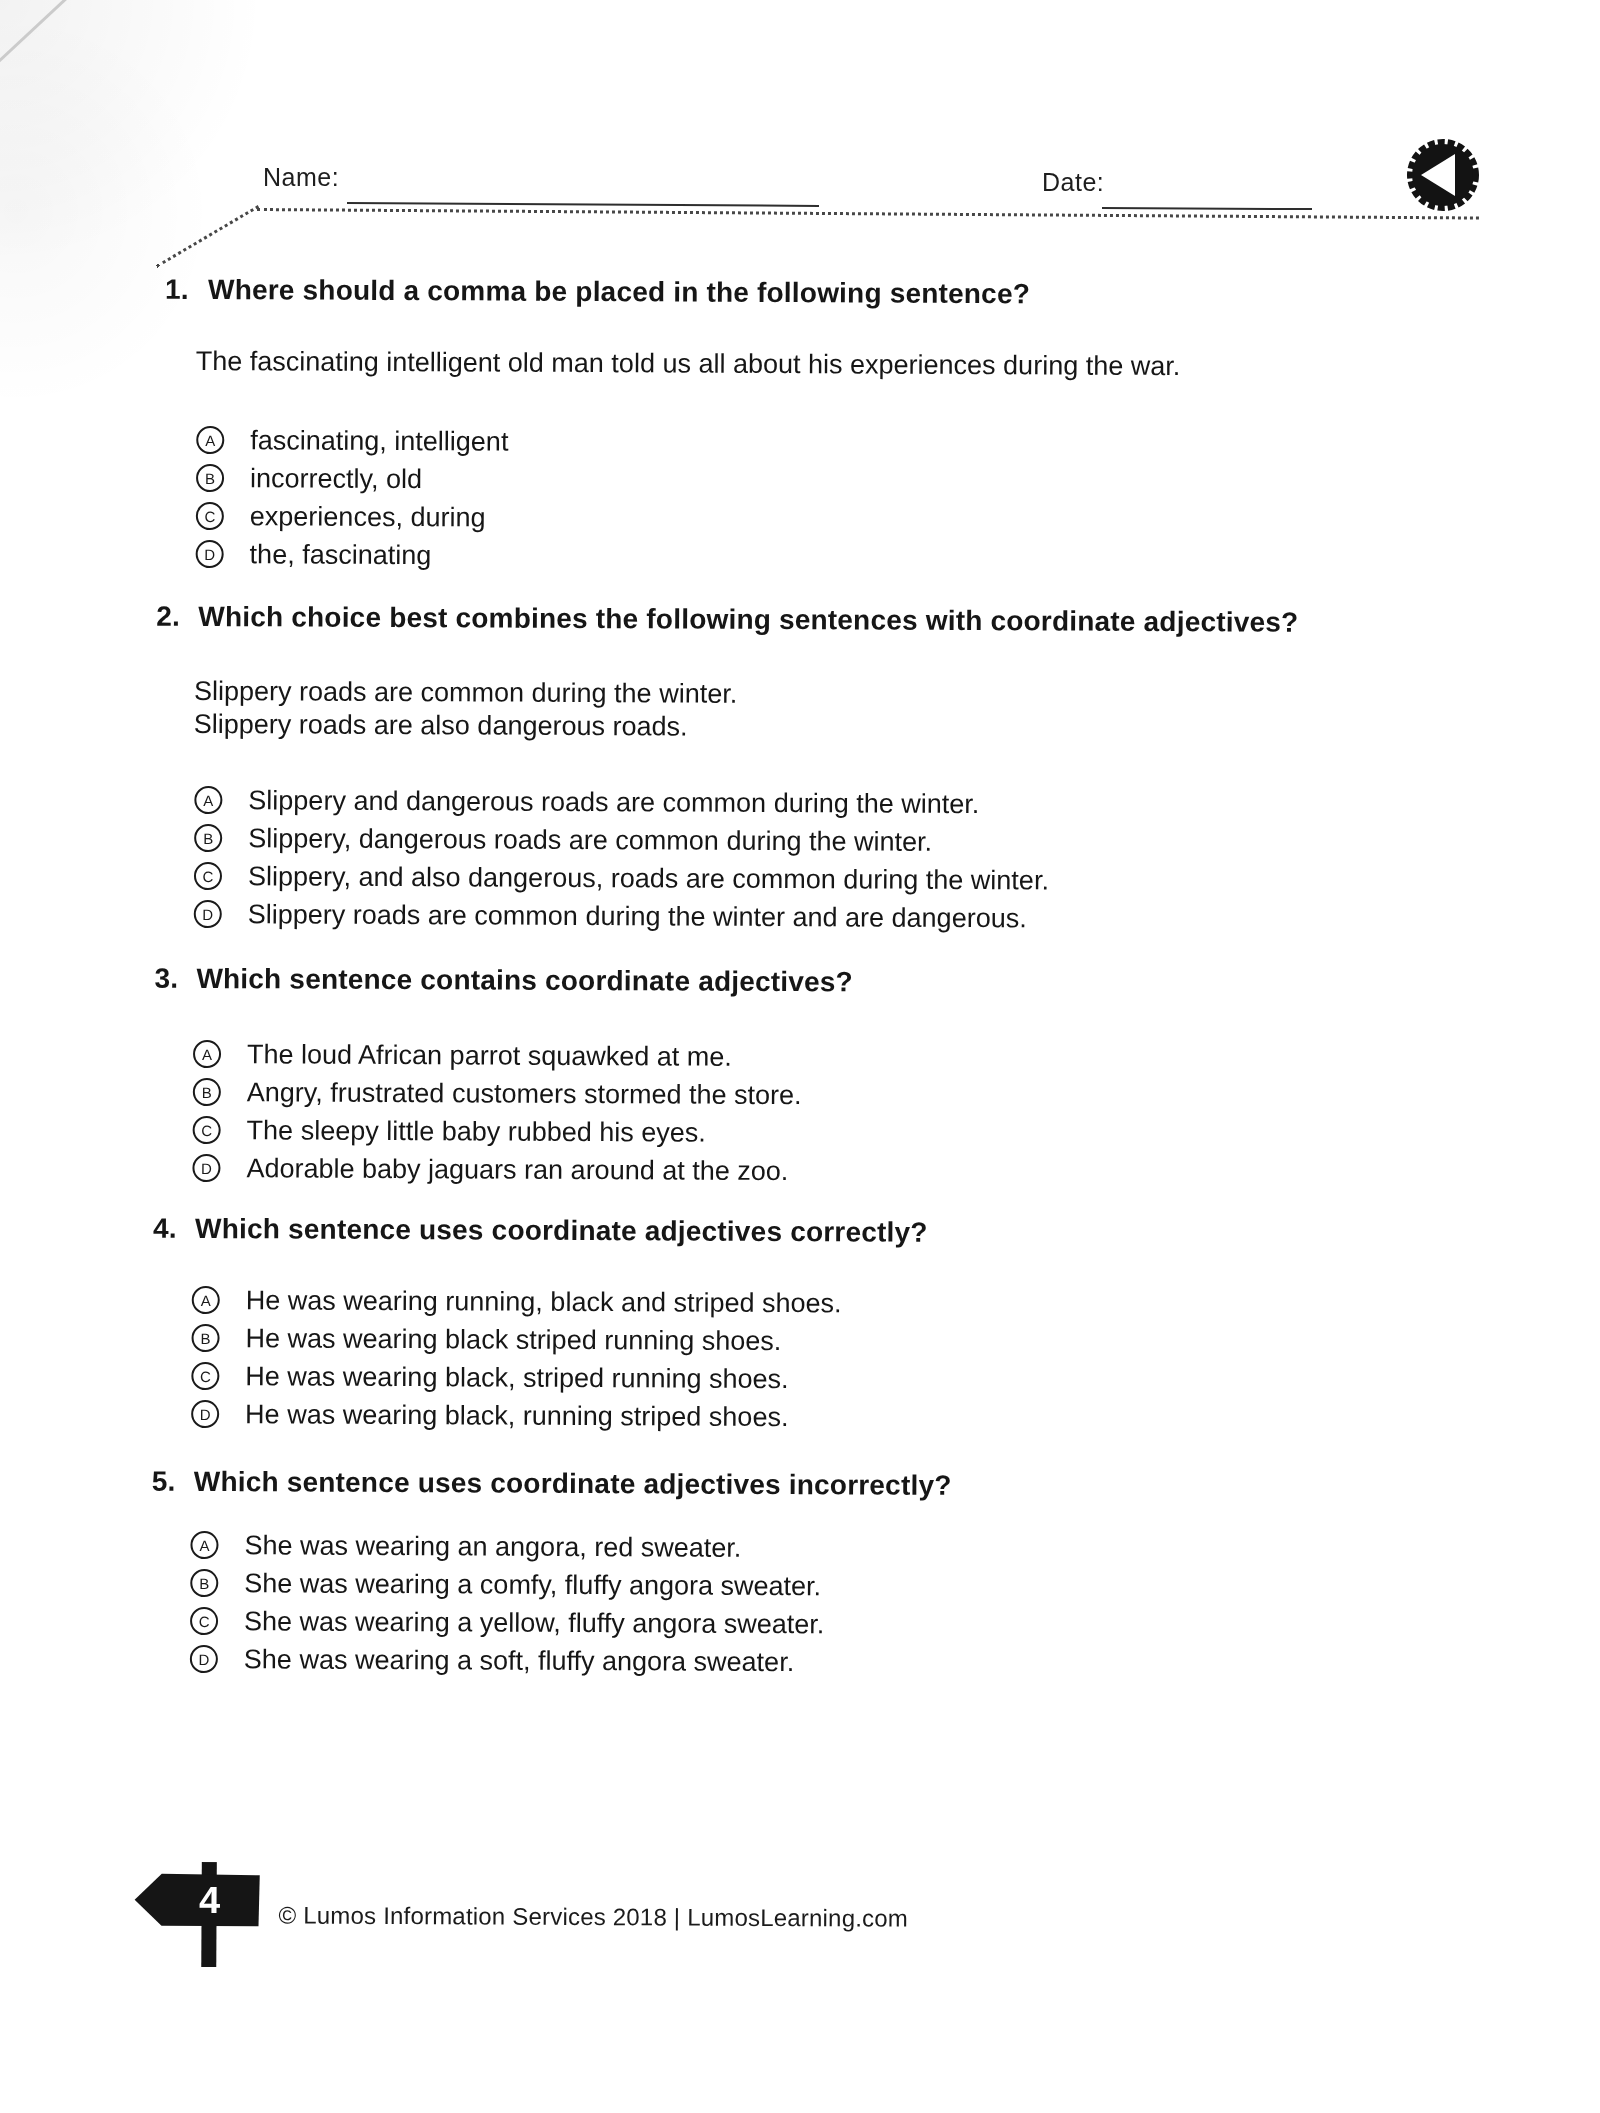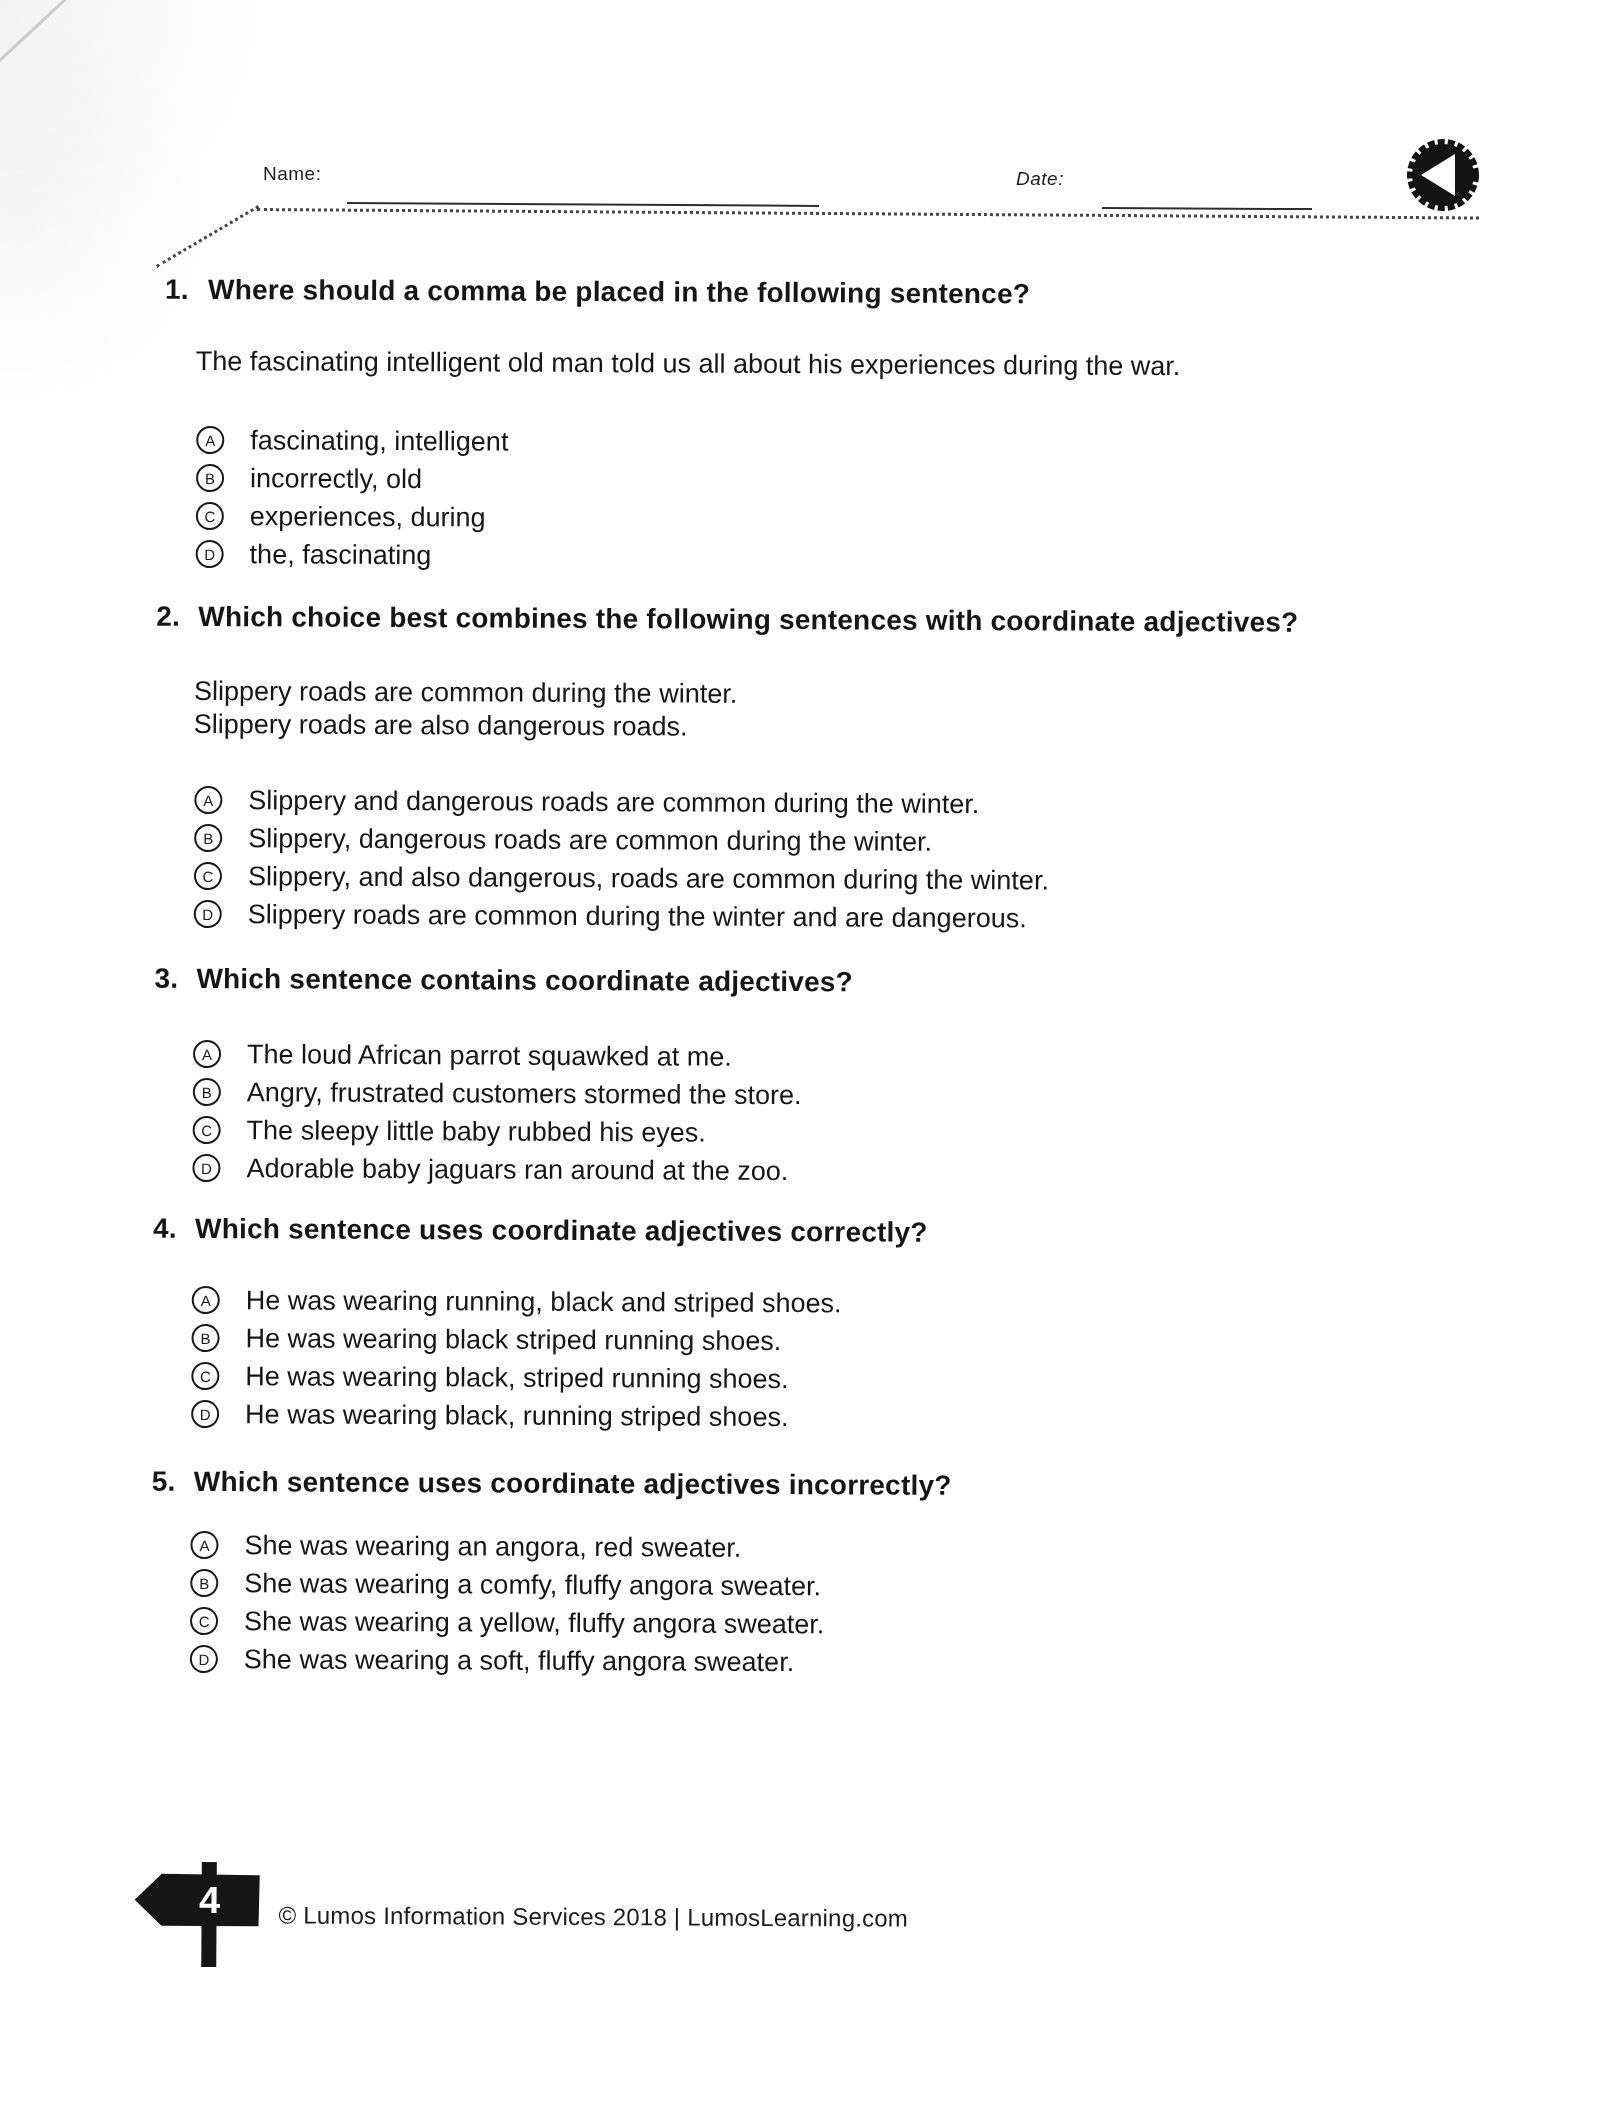"Name:" .hlabel { font-size: 19px -> 25px }
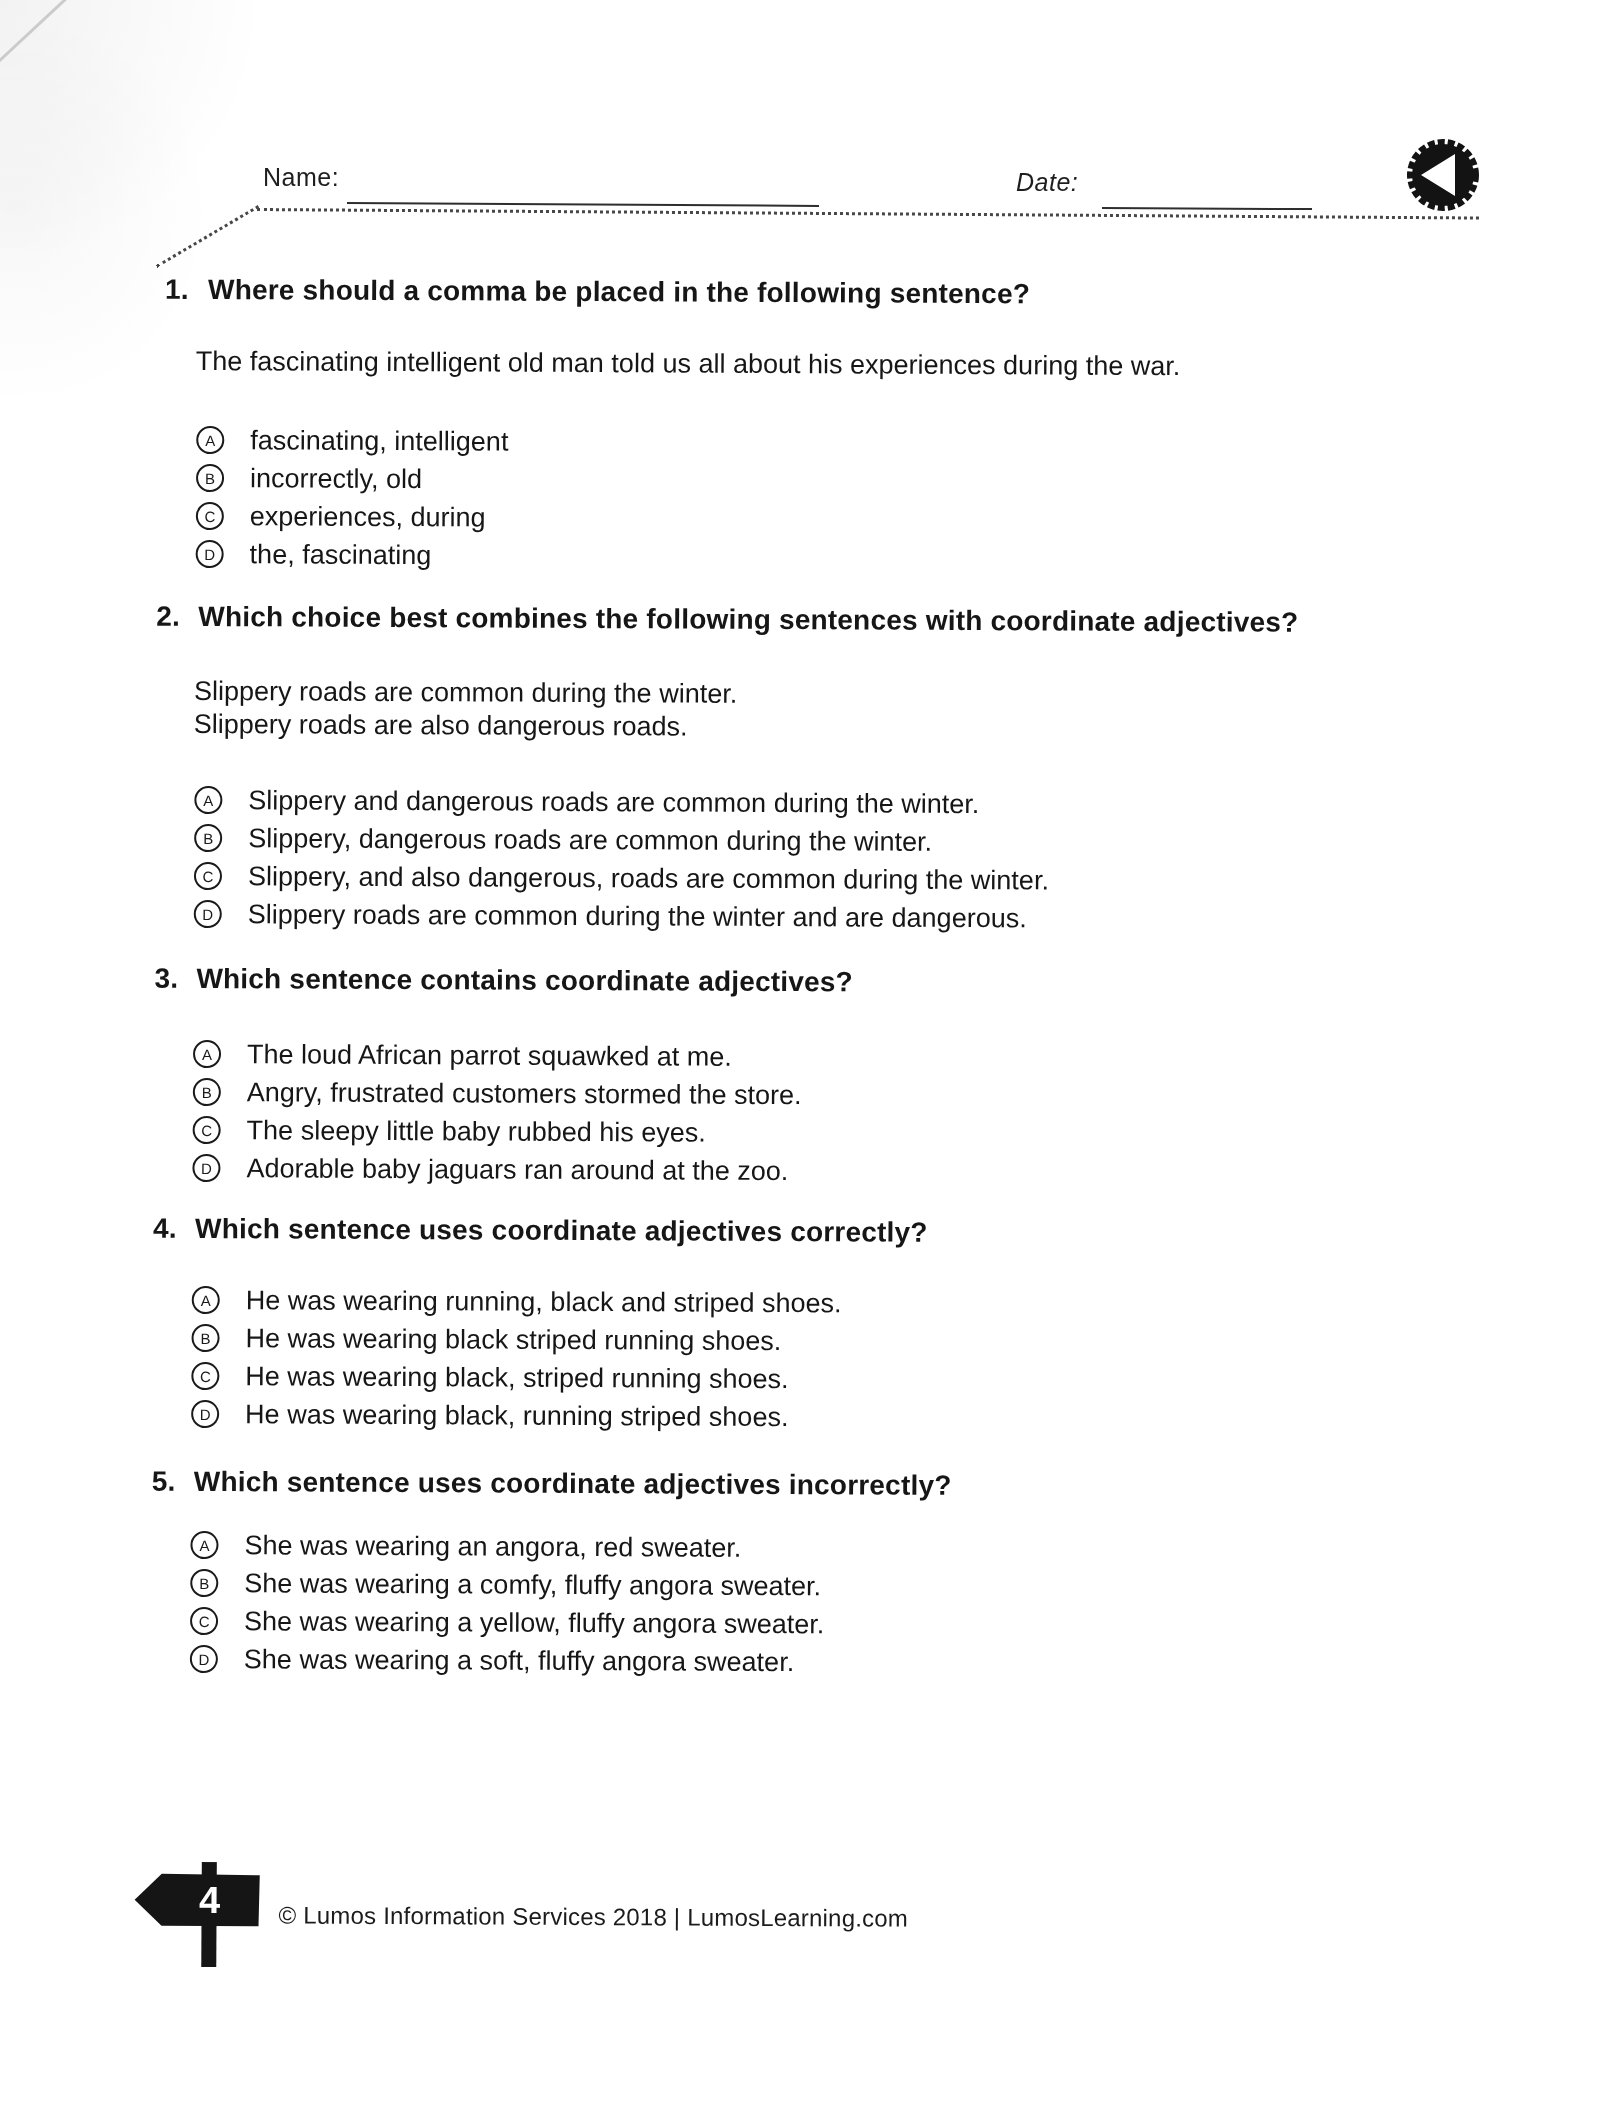"Date:" span.hlabel { font-style: italic -> none; left: 1016px -> 1042px }
